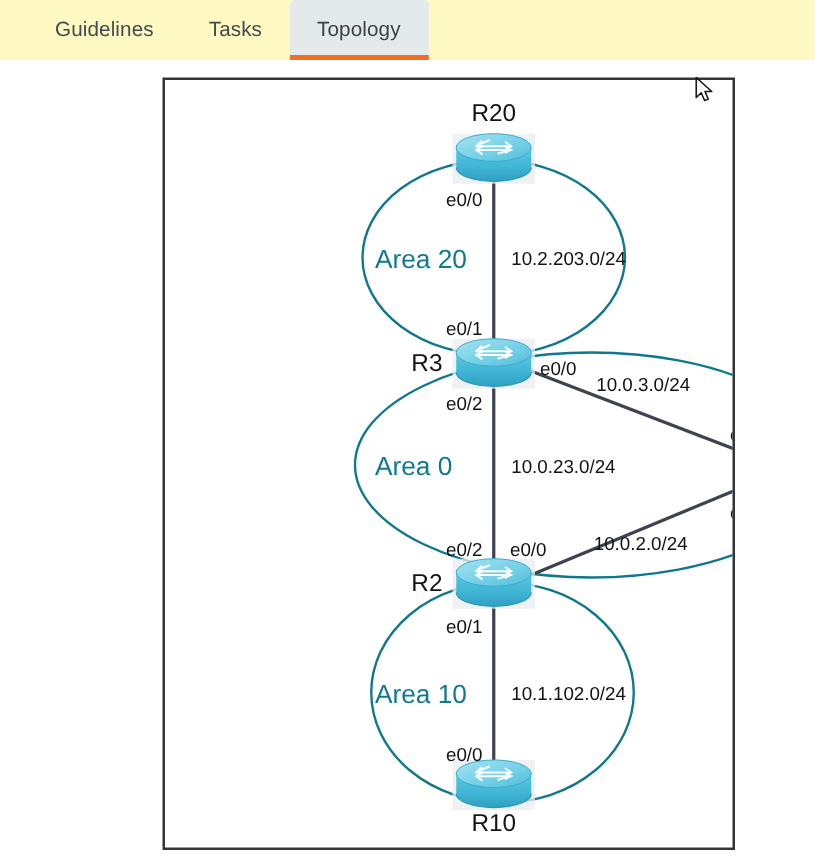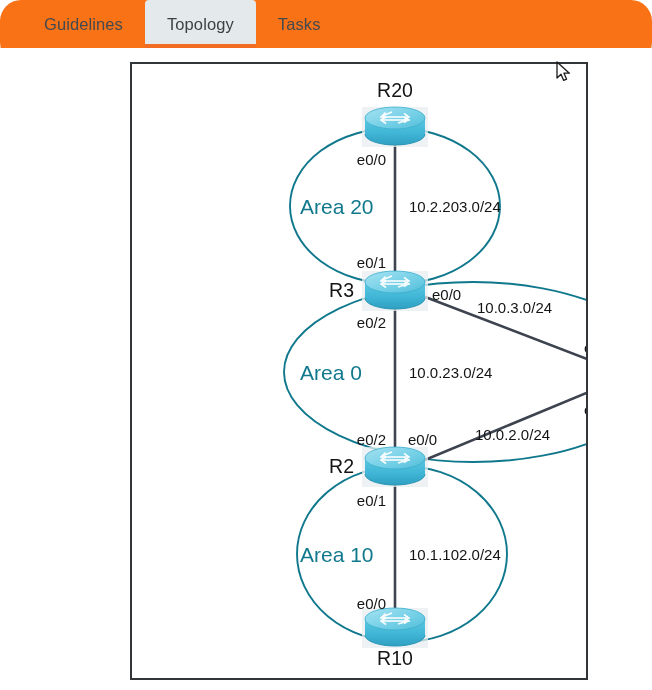"Guidelines" #tabbar { background: #f97316 -> #fef9c3; border-radius: 21px -> none }
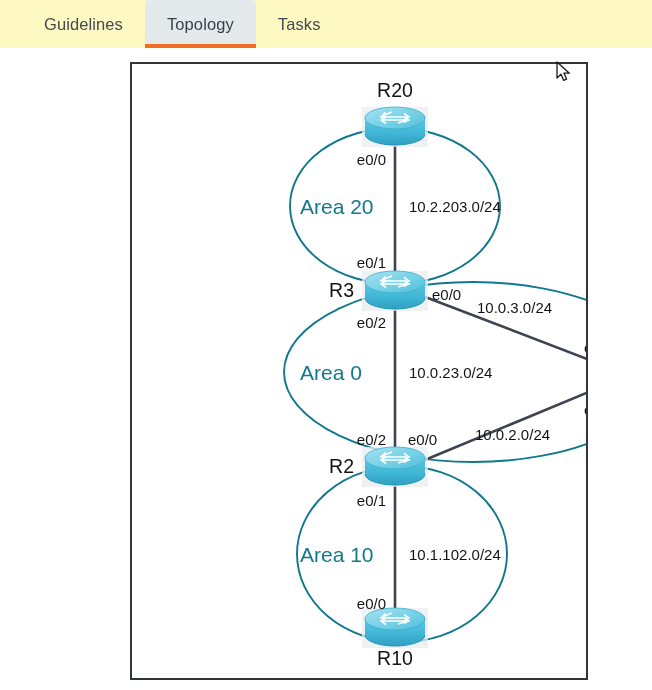"Topology" button.tab { order: before "Tasks" -> after "Tasks" }
